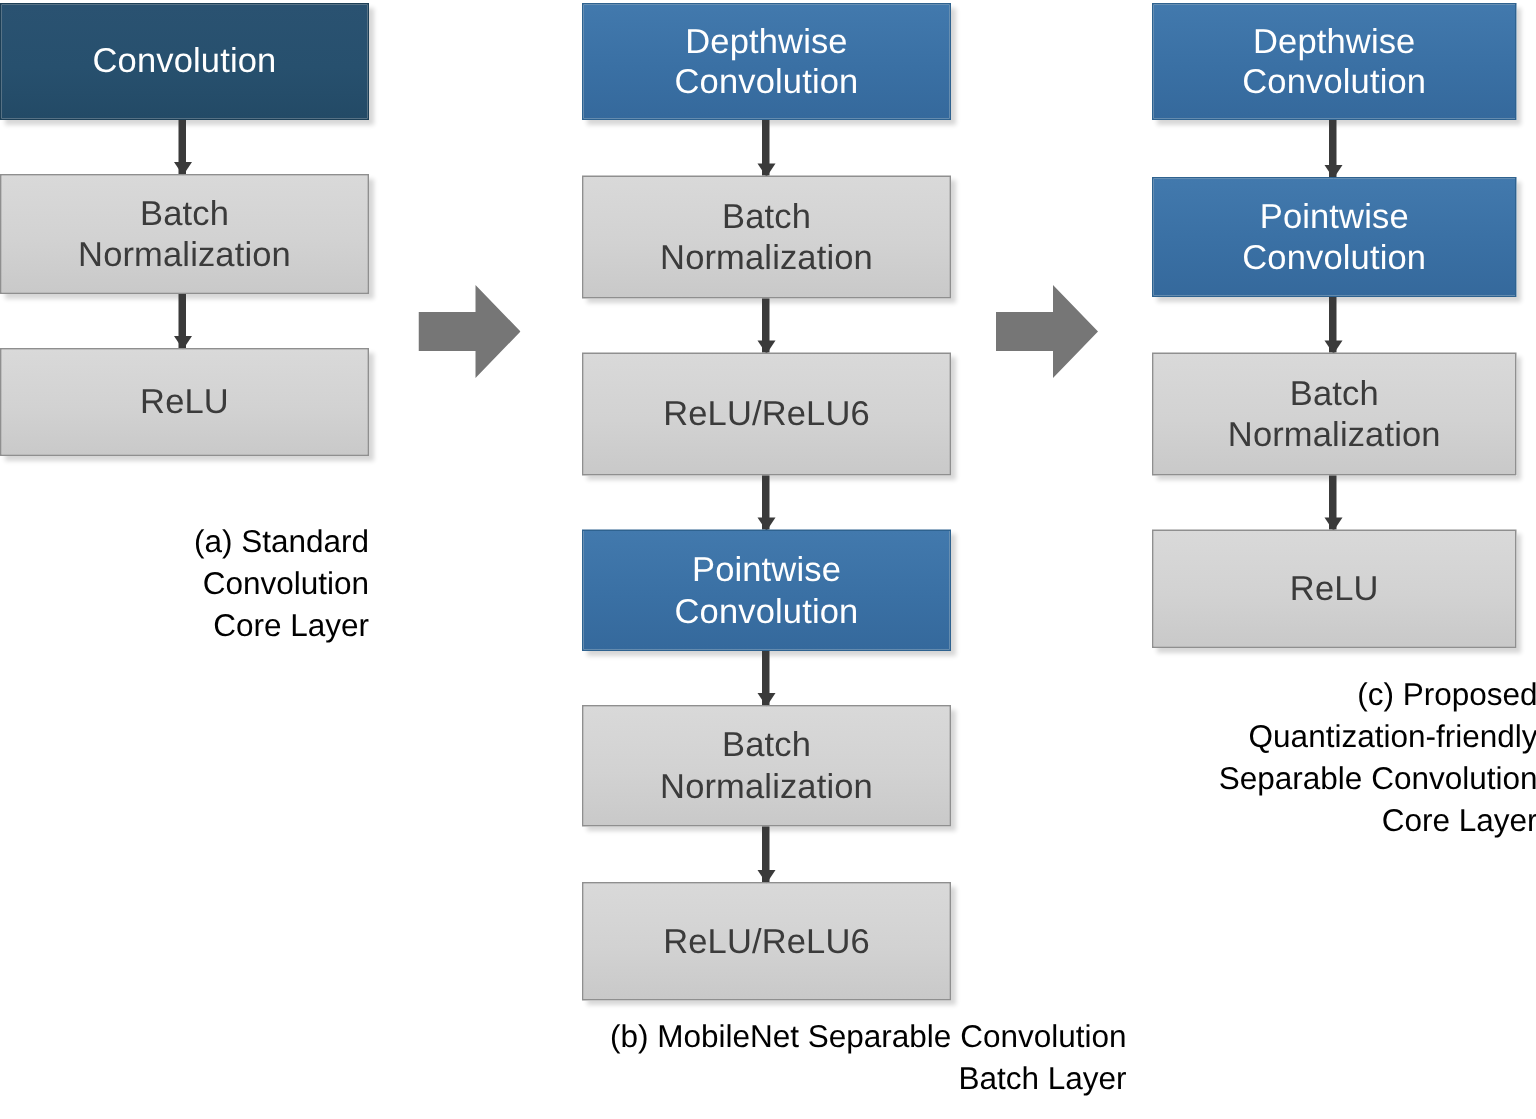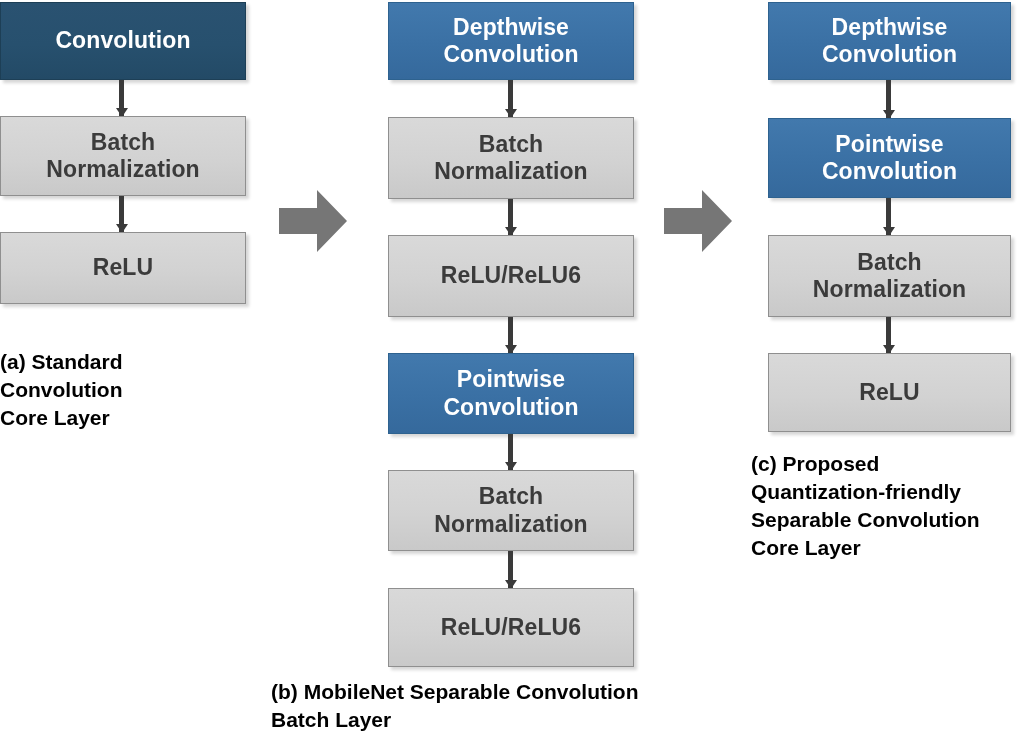"Convolution" #canvas { font-weight: bold -> none }
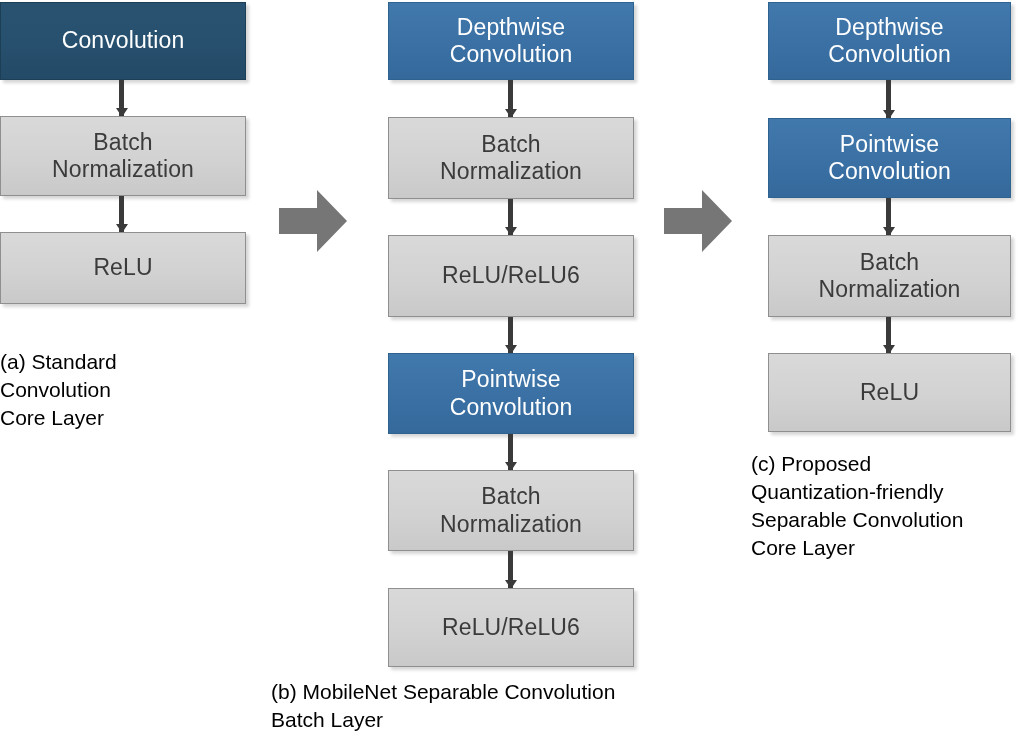"(a) Standard" .caption { text-align: left -> right }
